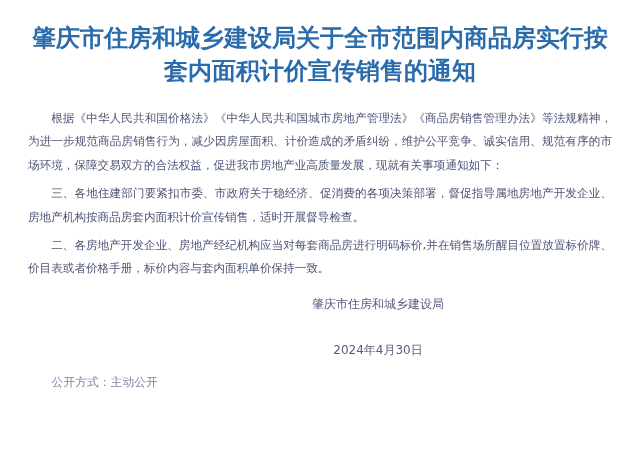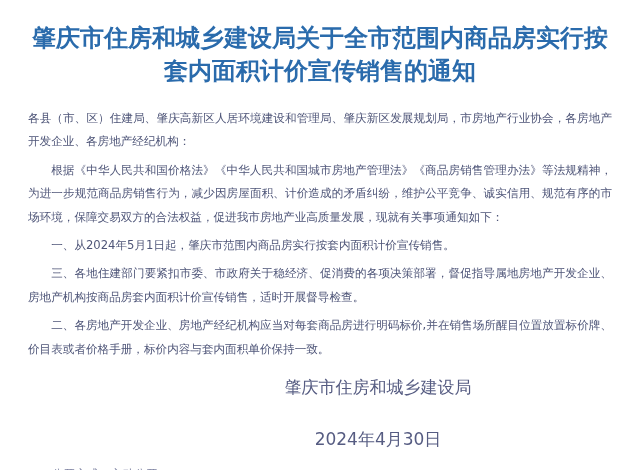"各县（市、区）住建局、肇庆高新区人居环境建设和管理局、肇庆新区发展规划局，市房地" p.no-indent { html: <p>各县（市、区）住建局、肇庆高新区人居环境建设和管理局、肇庆新区发展规划局，市房地产行业协会，各房地产开发企业、各房地产经纪机构：</p> -> none }
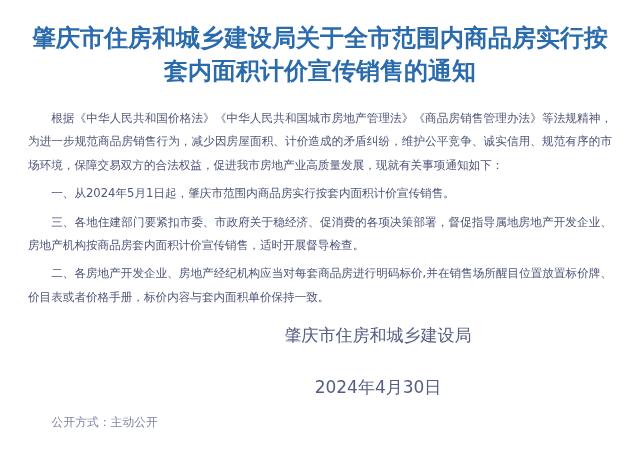"一、从2024年5月1日起，肇庆市范围内商品房实行按套内面积计价宣传销售。" p { html: <p>一、从2024年5月1日起，肇庆市范围内商品房实行按套内面积计价宣传销售。</p> -> none }
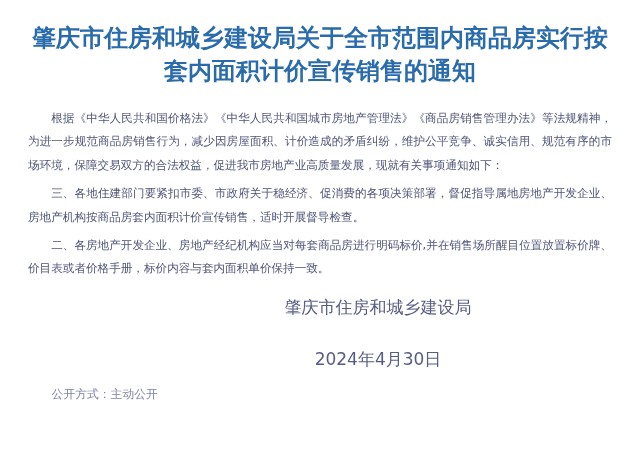"肇庆市住房和城乡建设局" .signature { font-size: 17px -> 12px }
